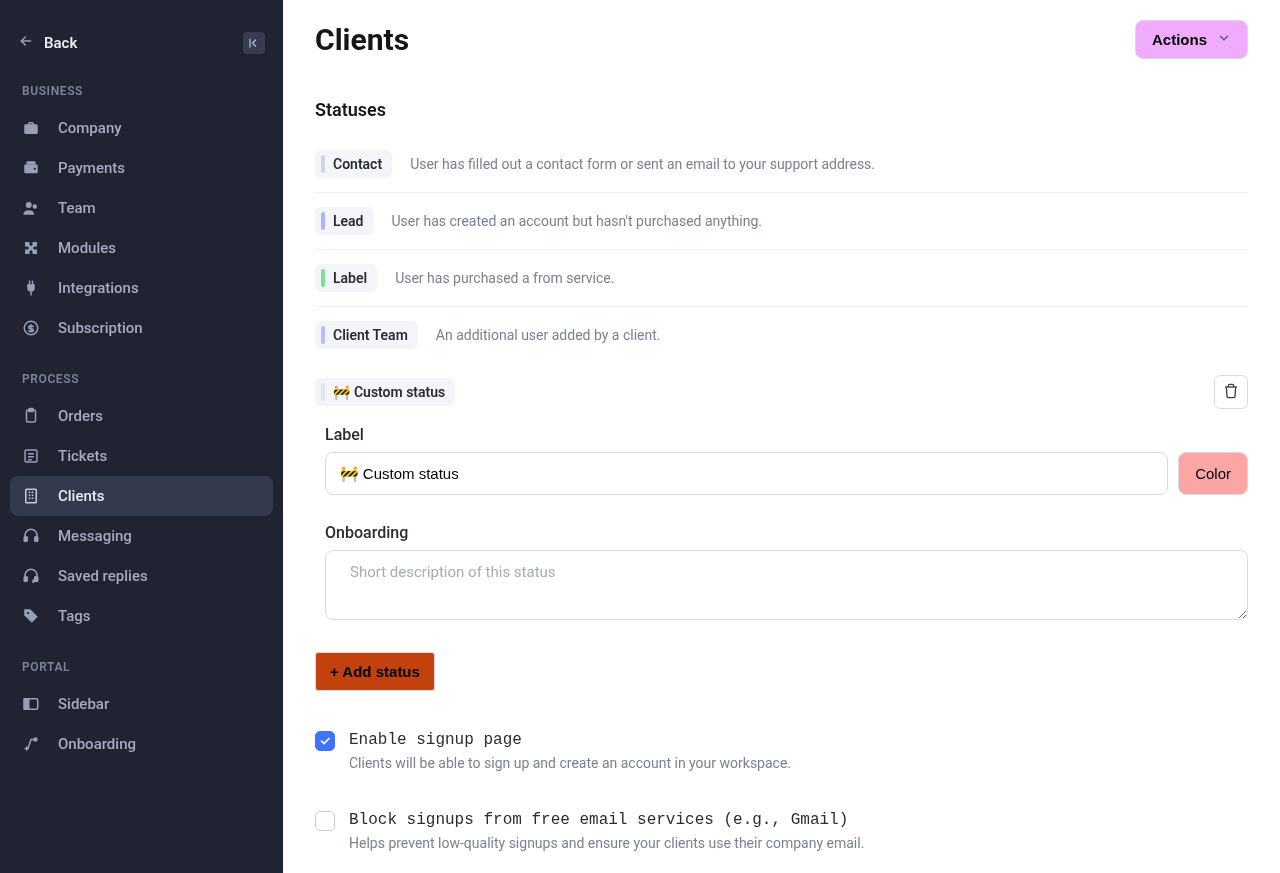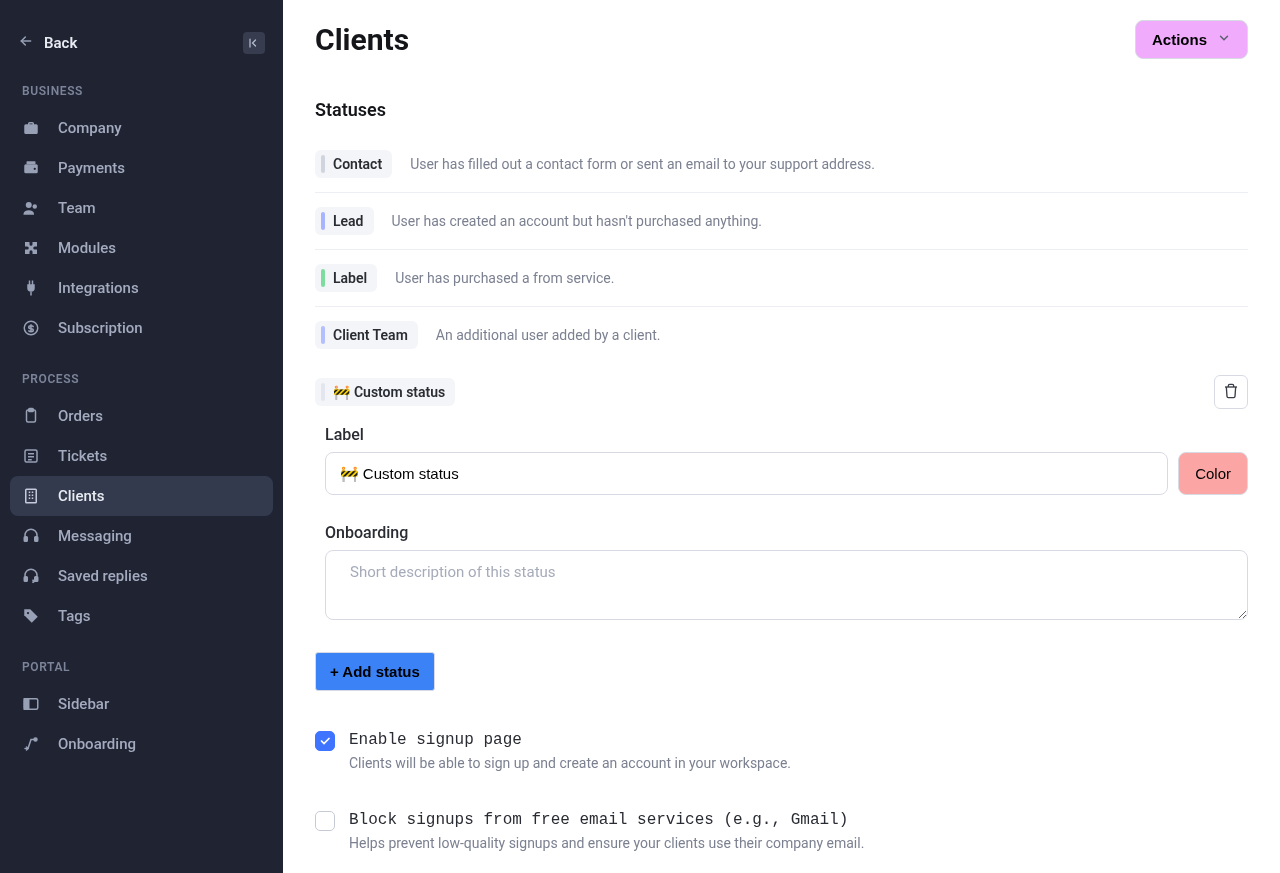"+ Add status" .add-status-btn { background: #3b82f6 -> #c2410c }
